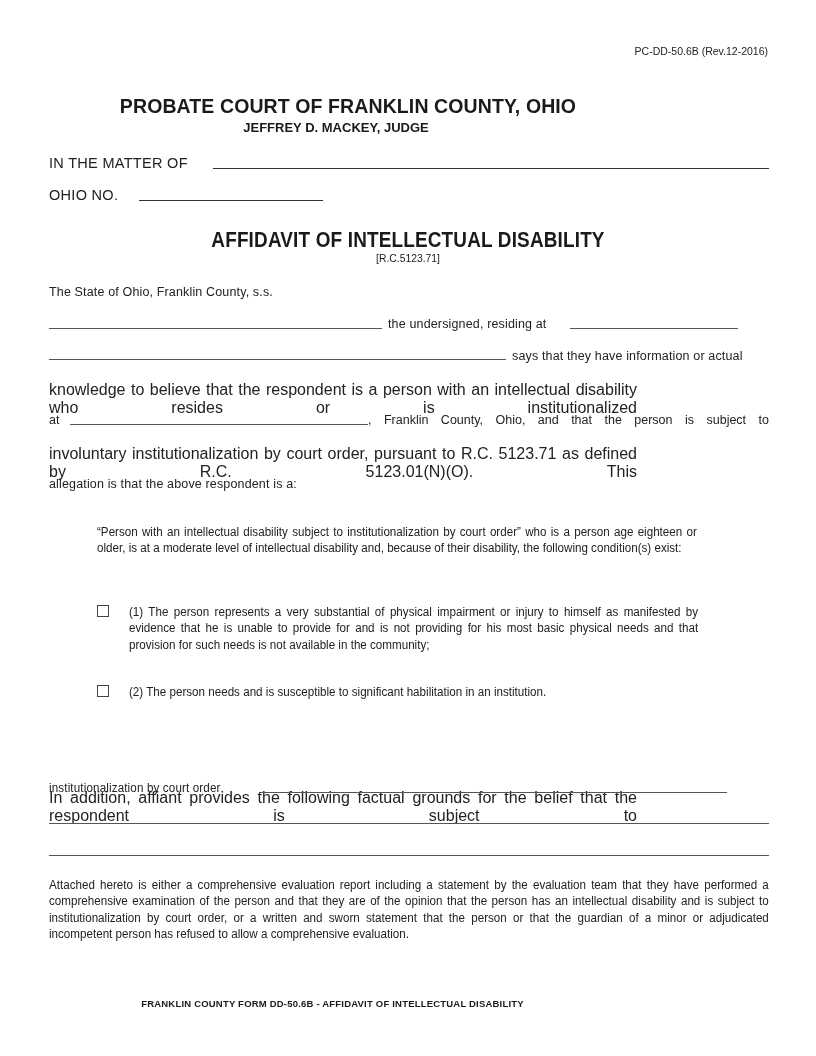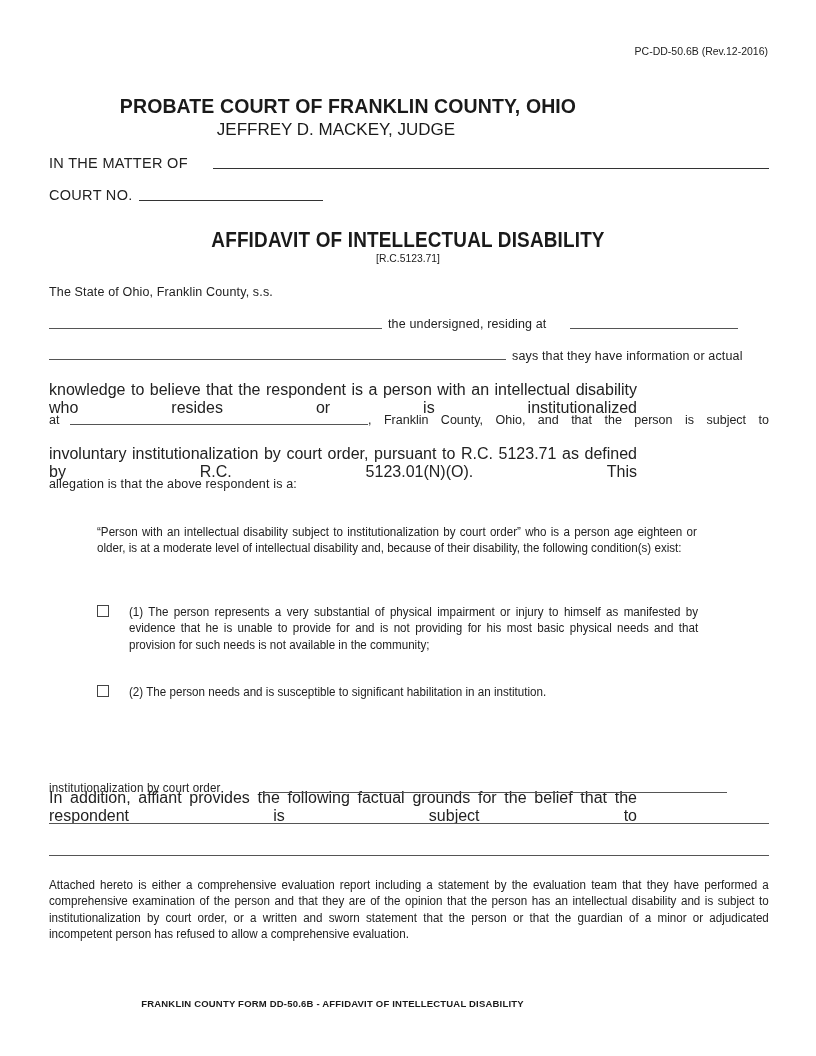"JEFFREY D. MACKEY, JUDGE" .judge { font-size: 17px -> 13px; font-weight: normal -> bold }
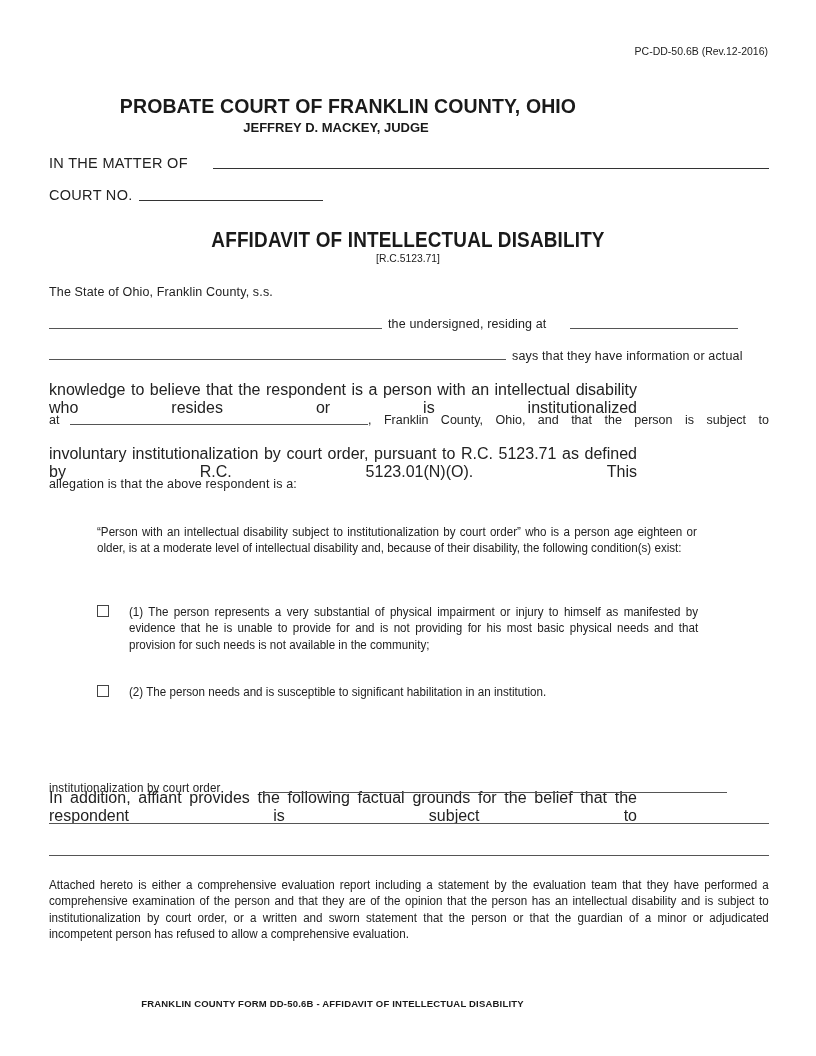"COURT NO." div.abs { text: COURT -> OHIO }
